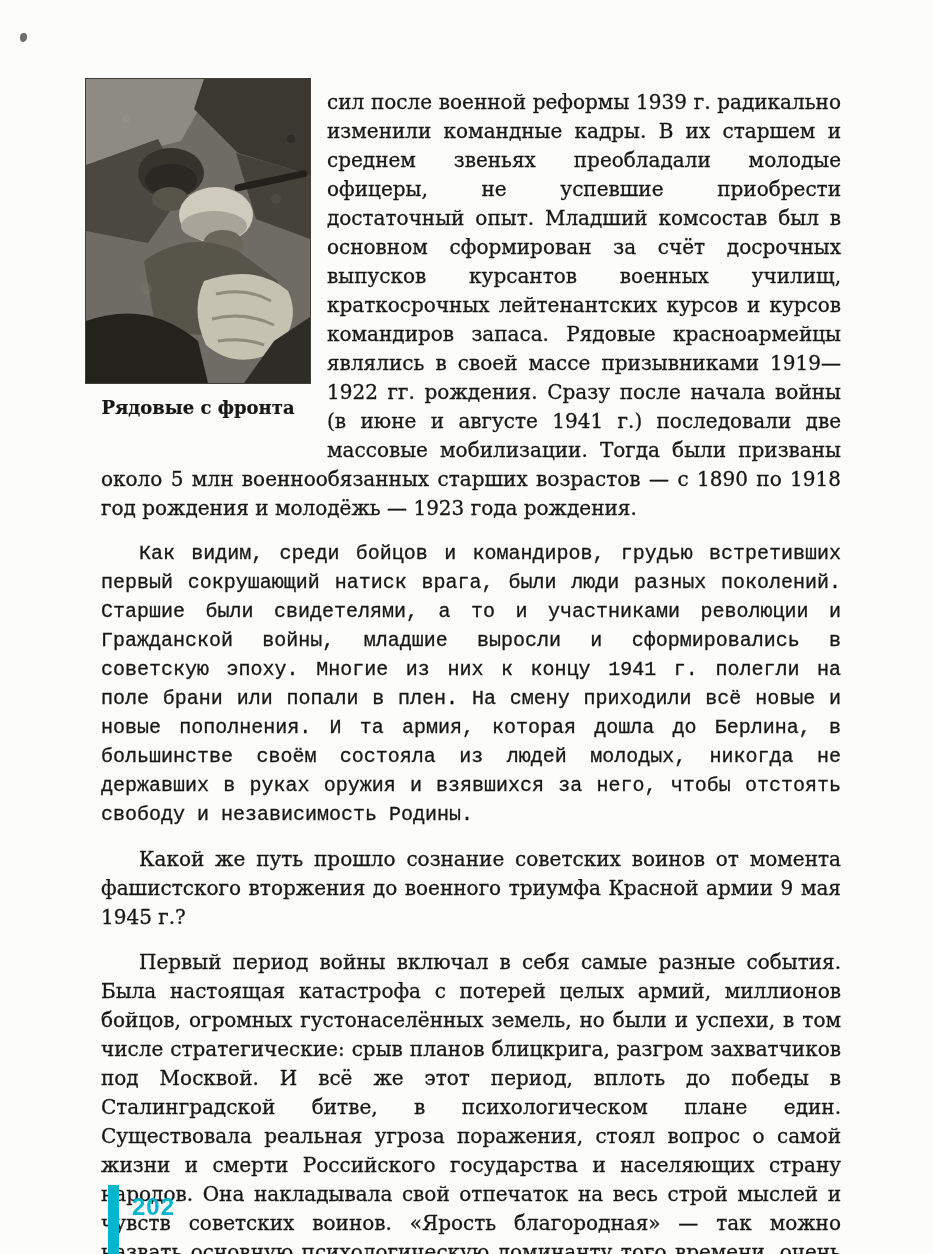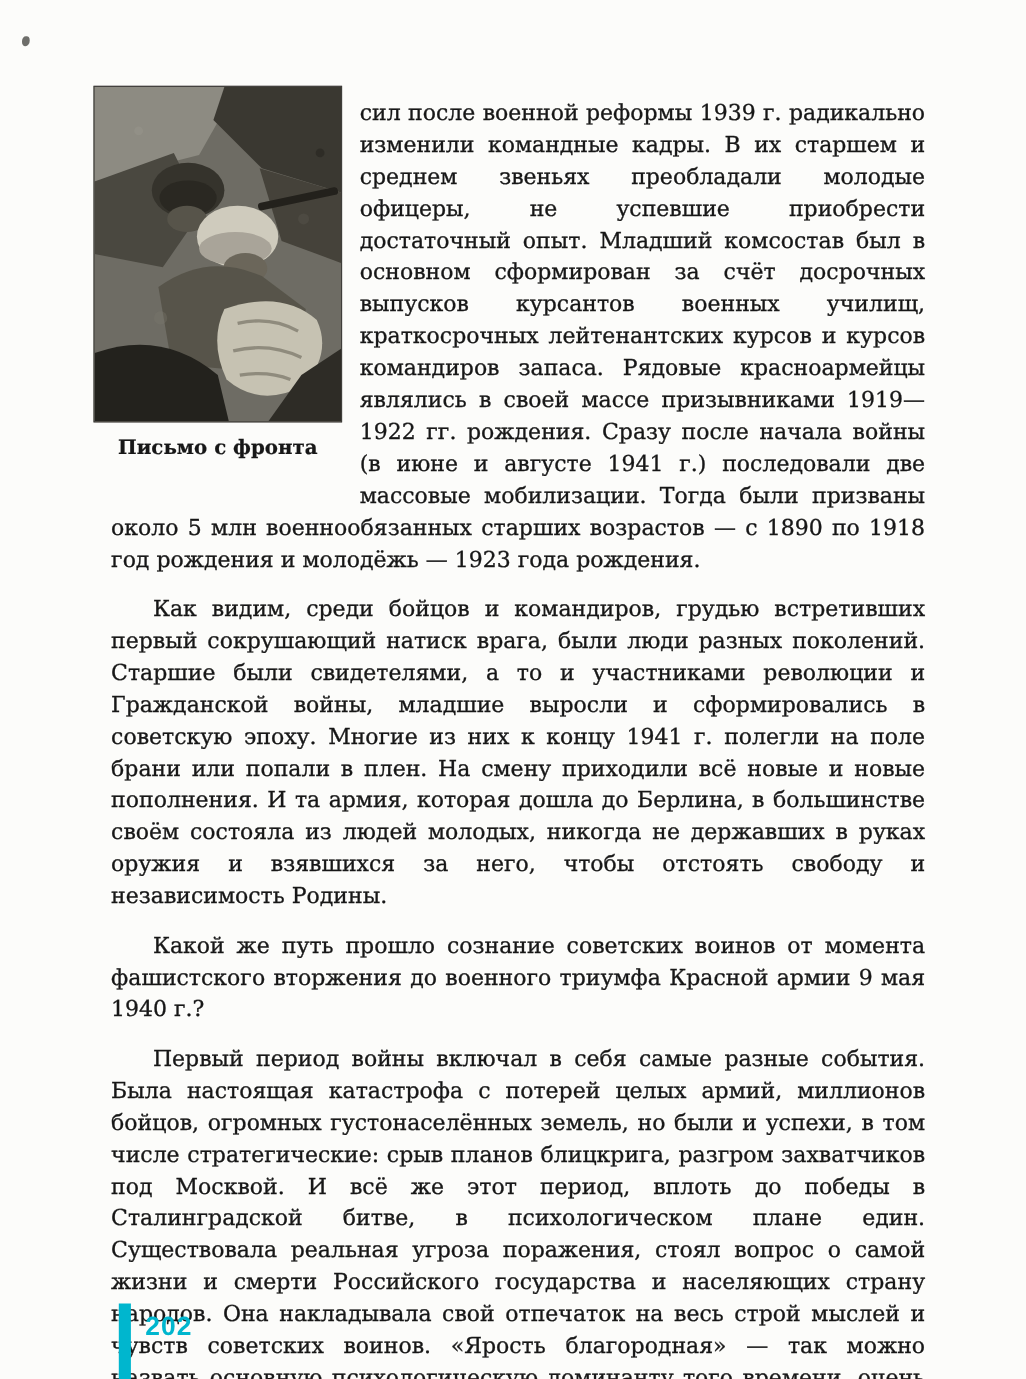"Письмо с фронта" figcaption.caption { text: Письмо -> Рядовые }
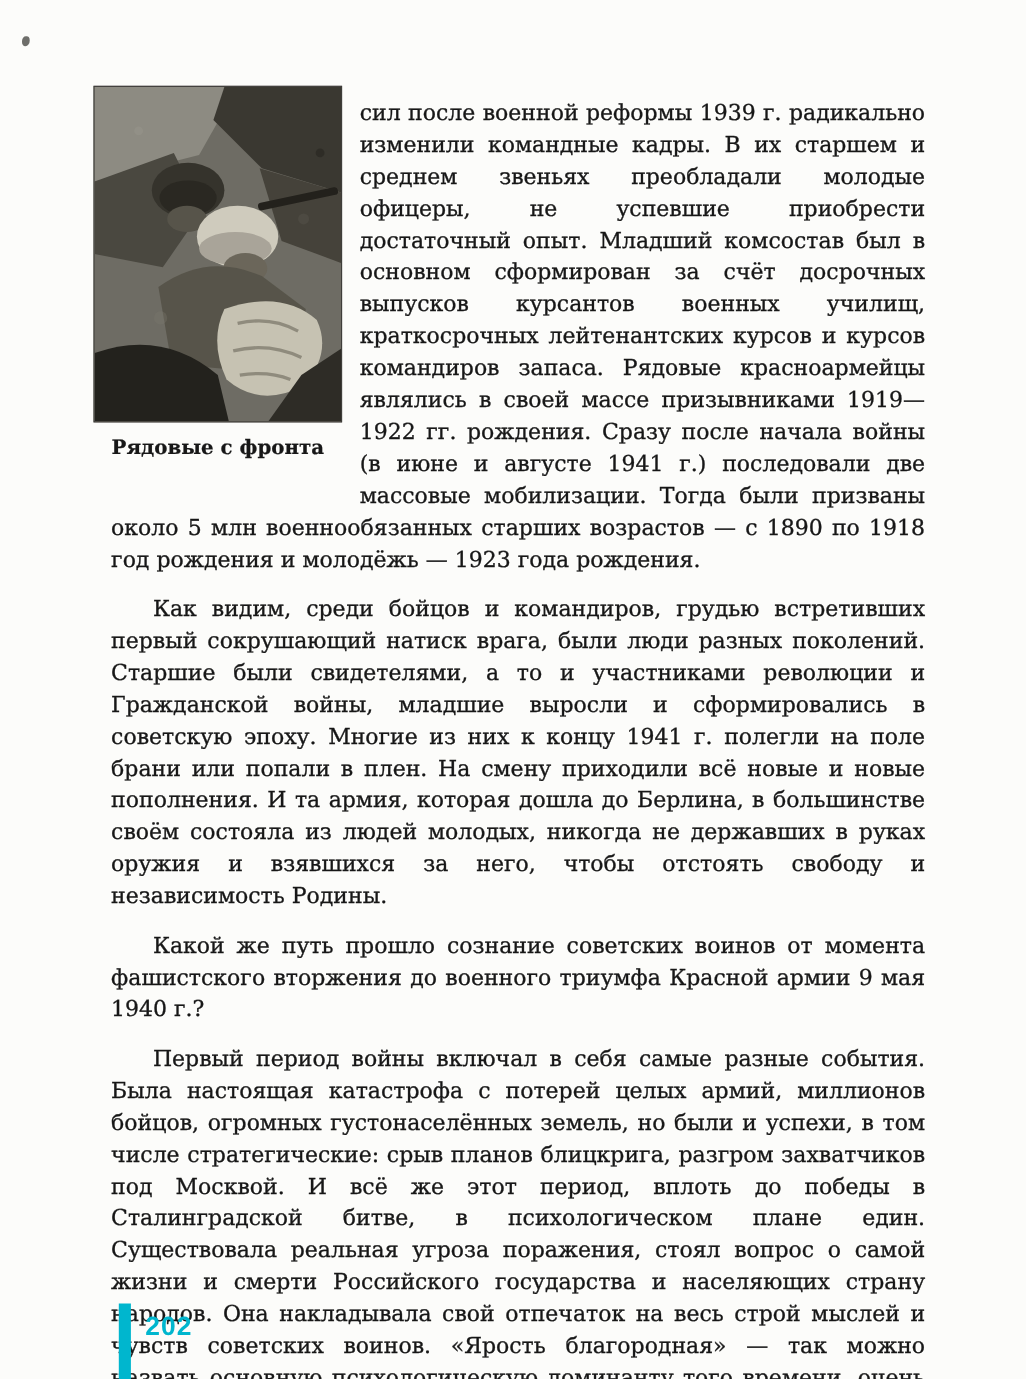"Как видим, среди бойцов и" .para.clear { font-family: none -> Liberation Mono, monospace }
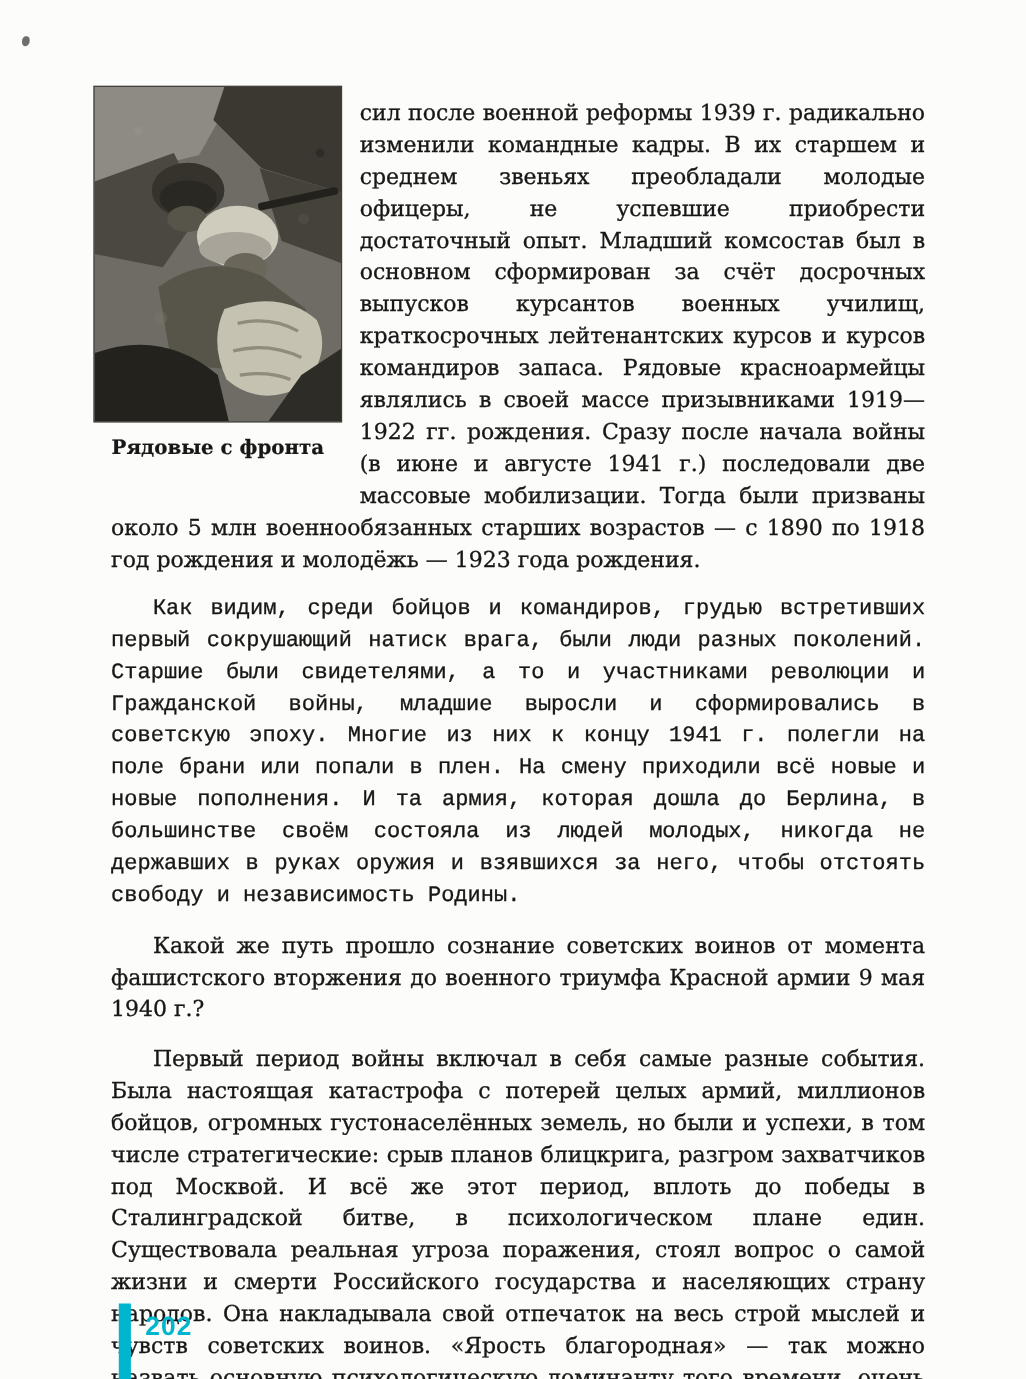"Какой же путь прошло сознание" p.para { text: 1940 -> 1945 }
